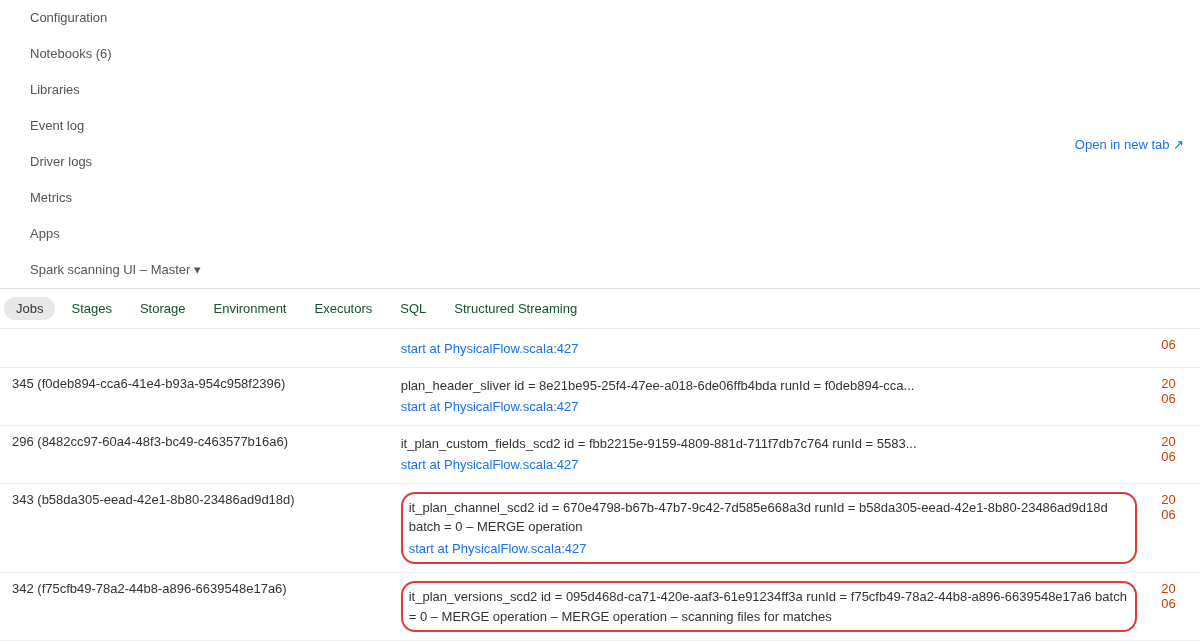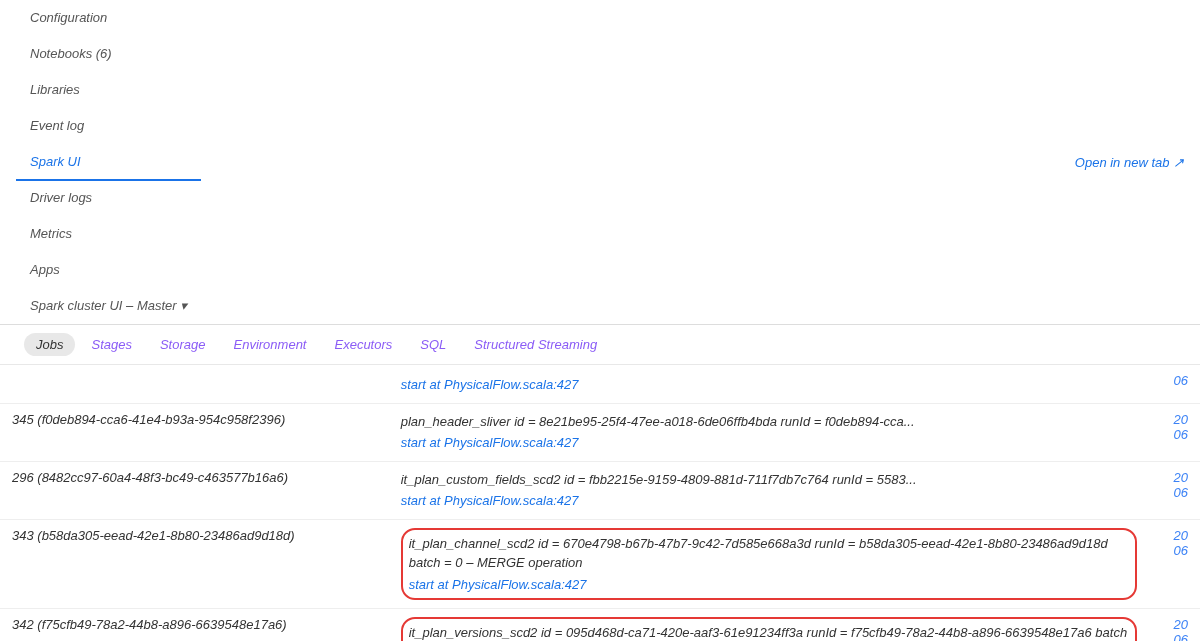"Configuration" * { font-style: italic -> none }
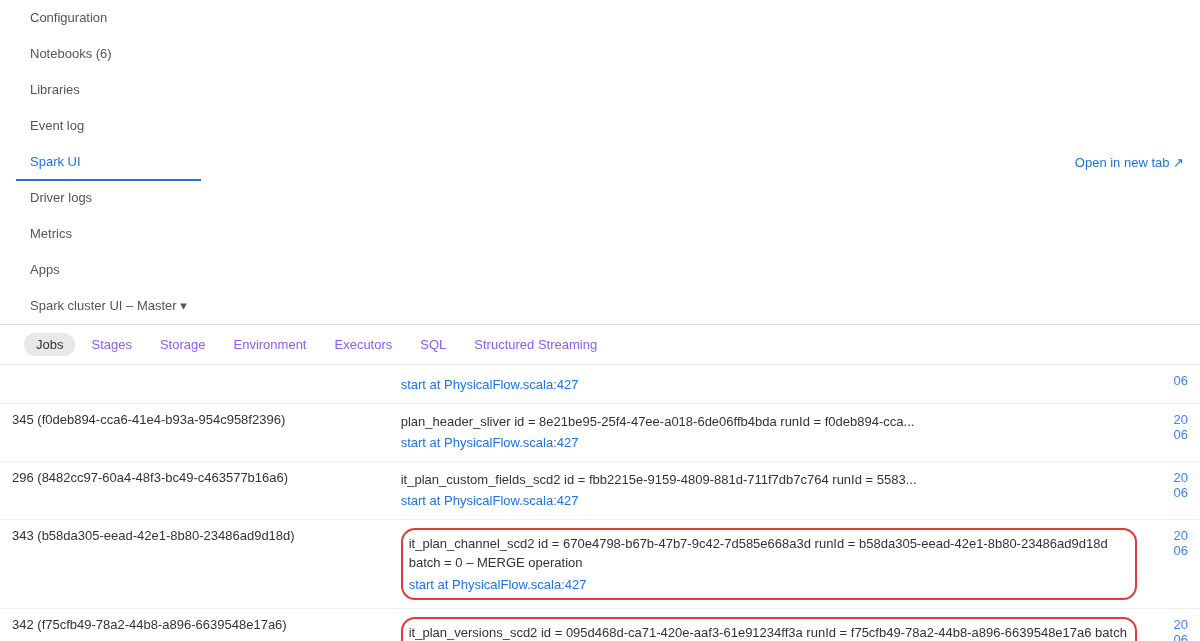"Spark UI" div.top-nav-tab { html: <div>Spark UI</div> -> none }
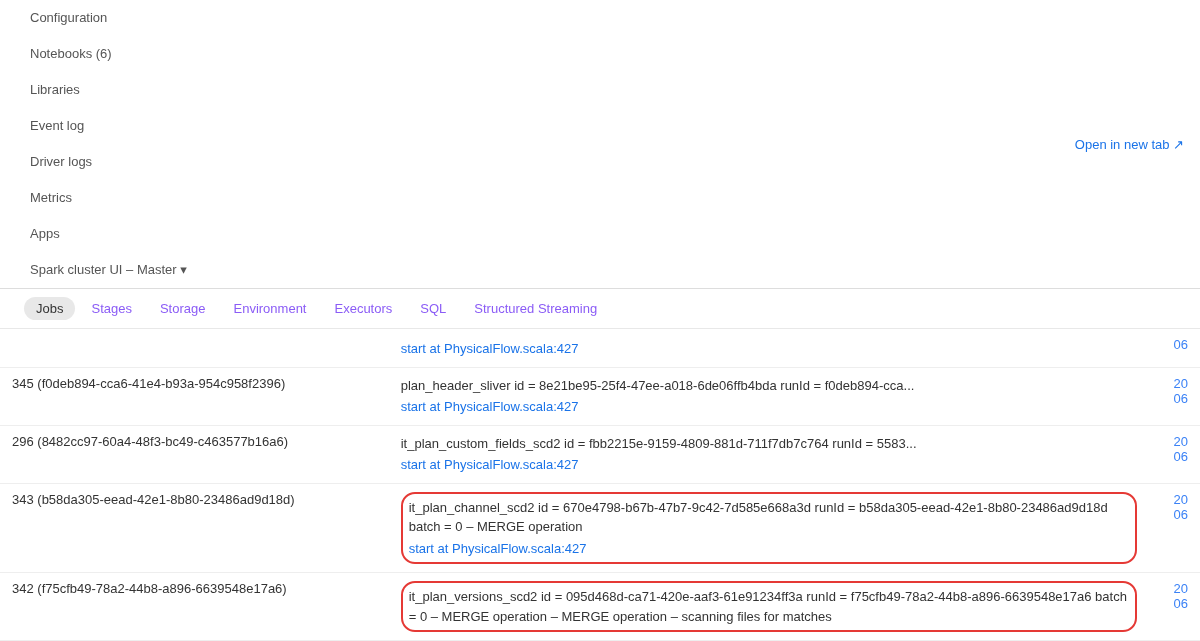"Spark cluster UI – Master" div.top-nav-tab { text: cluster -> scanning }
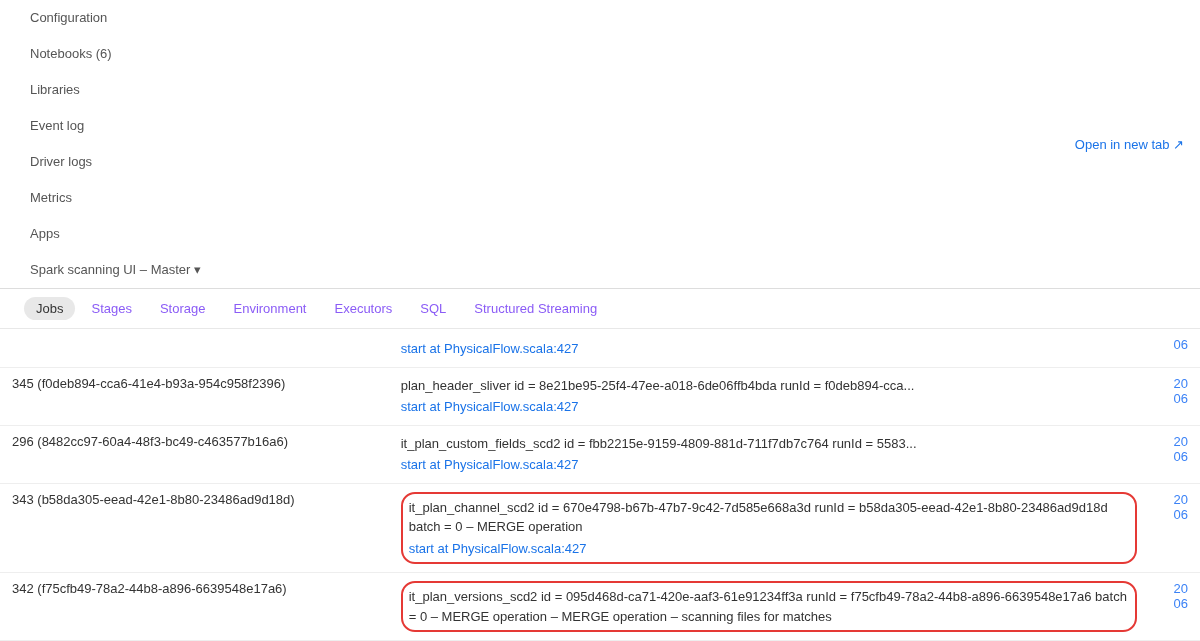"Jobs" .sub-nav { padding: 8px 24px -> 8px 4px }
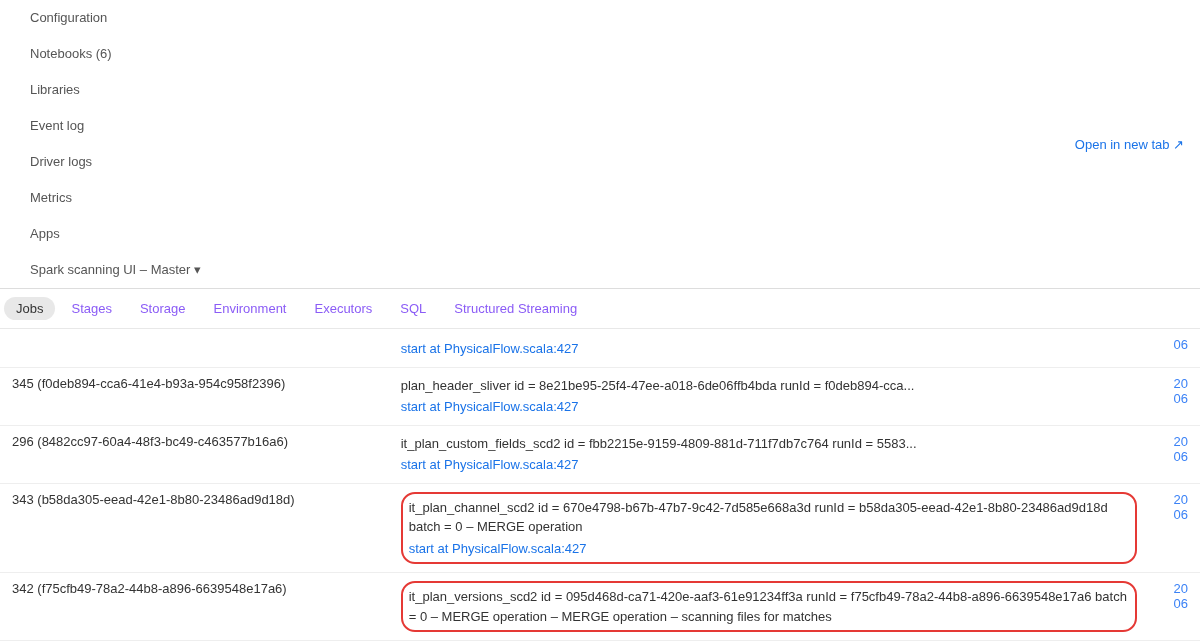"Stages" .sub-nav-item { color: #8b5cf6 -> #14532d }
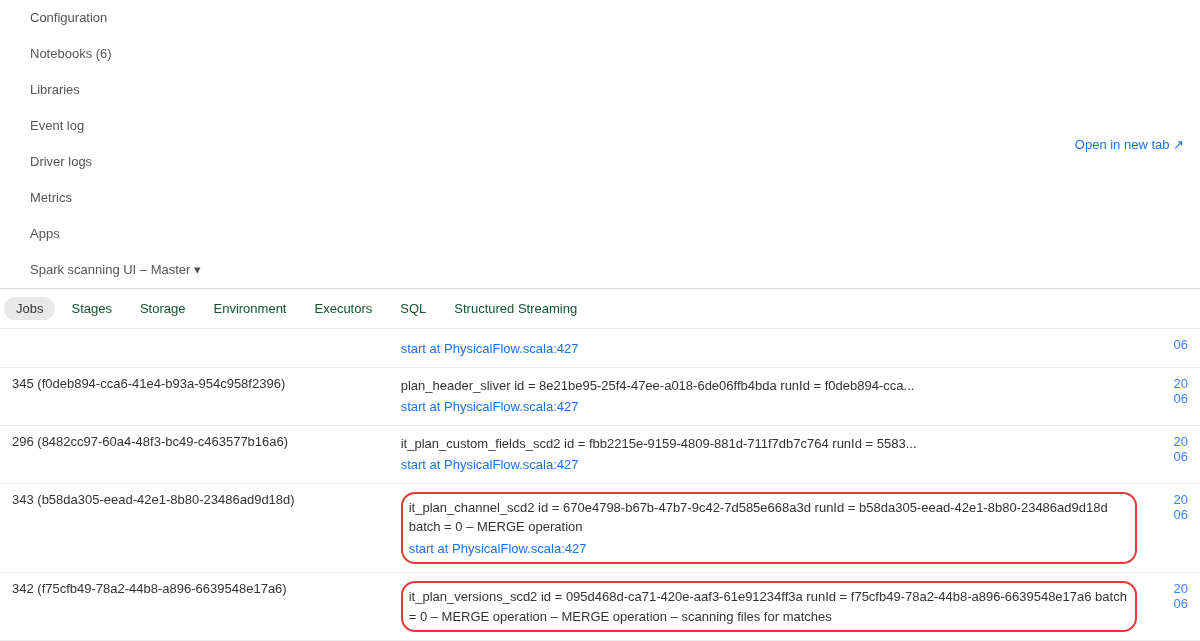"06" .date-cell { color: #3b82f6 -> #c2410c; text-align: right -> none }
